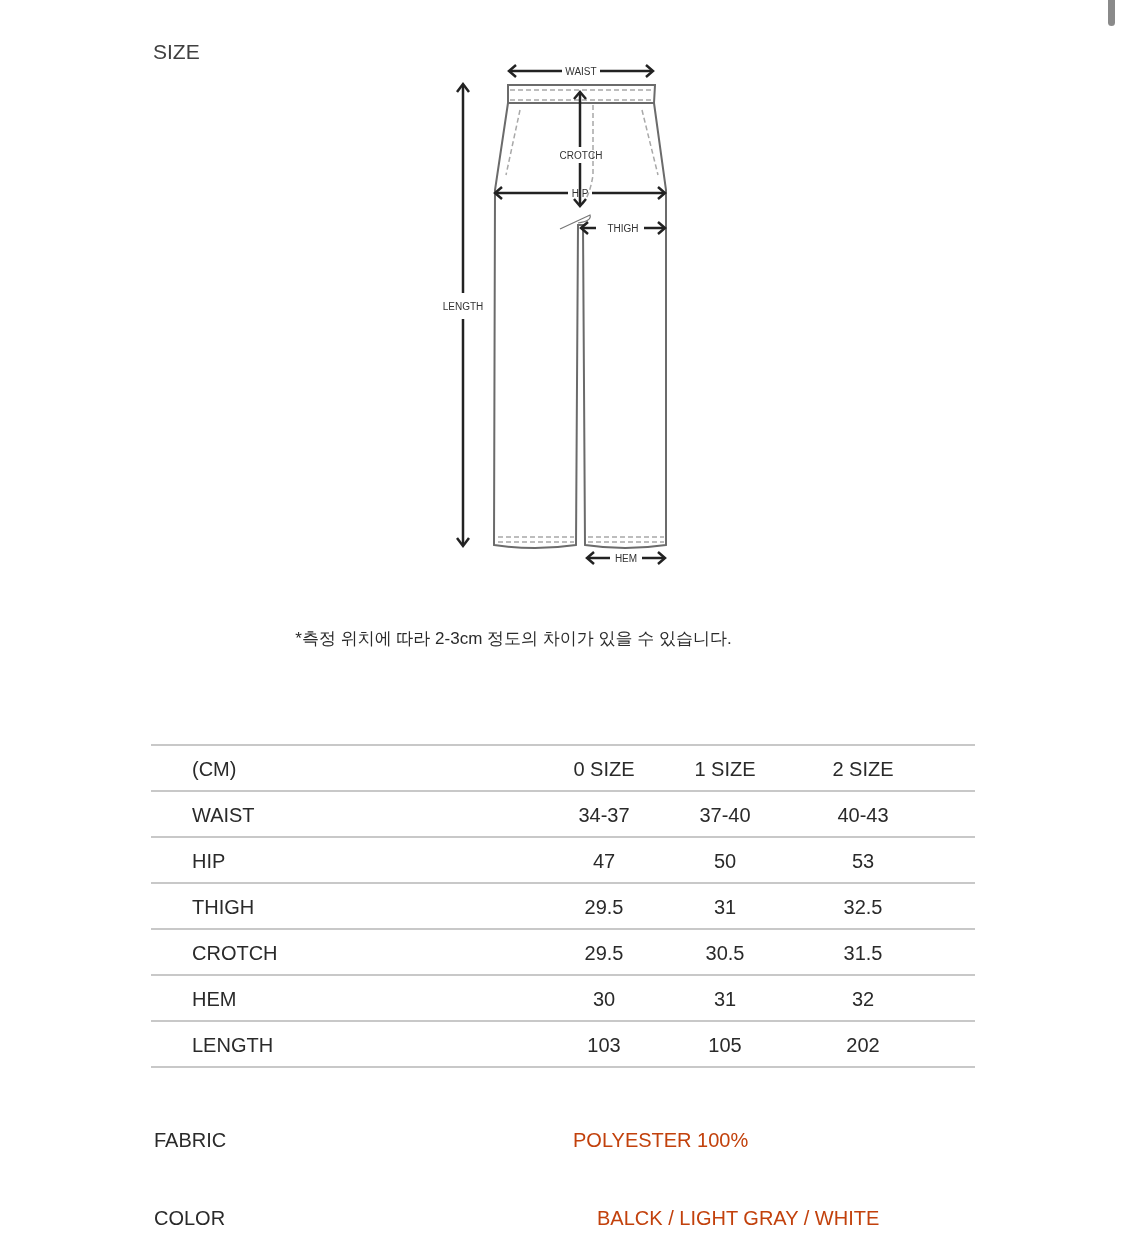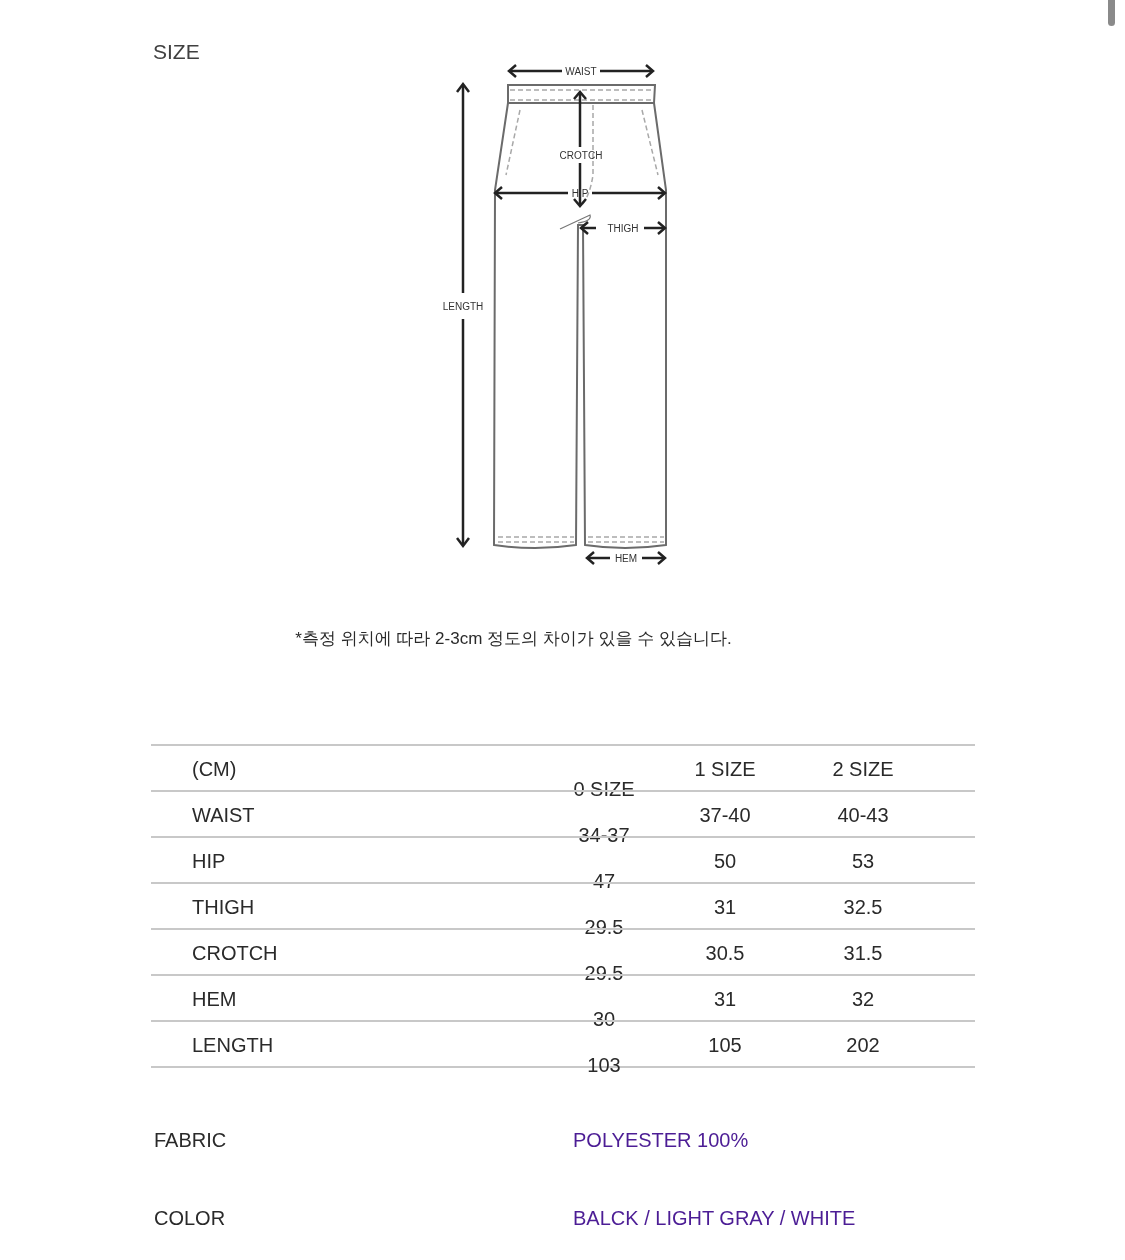"0 SIZE" .c1 { margin-top: 20px -> none }
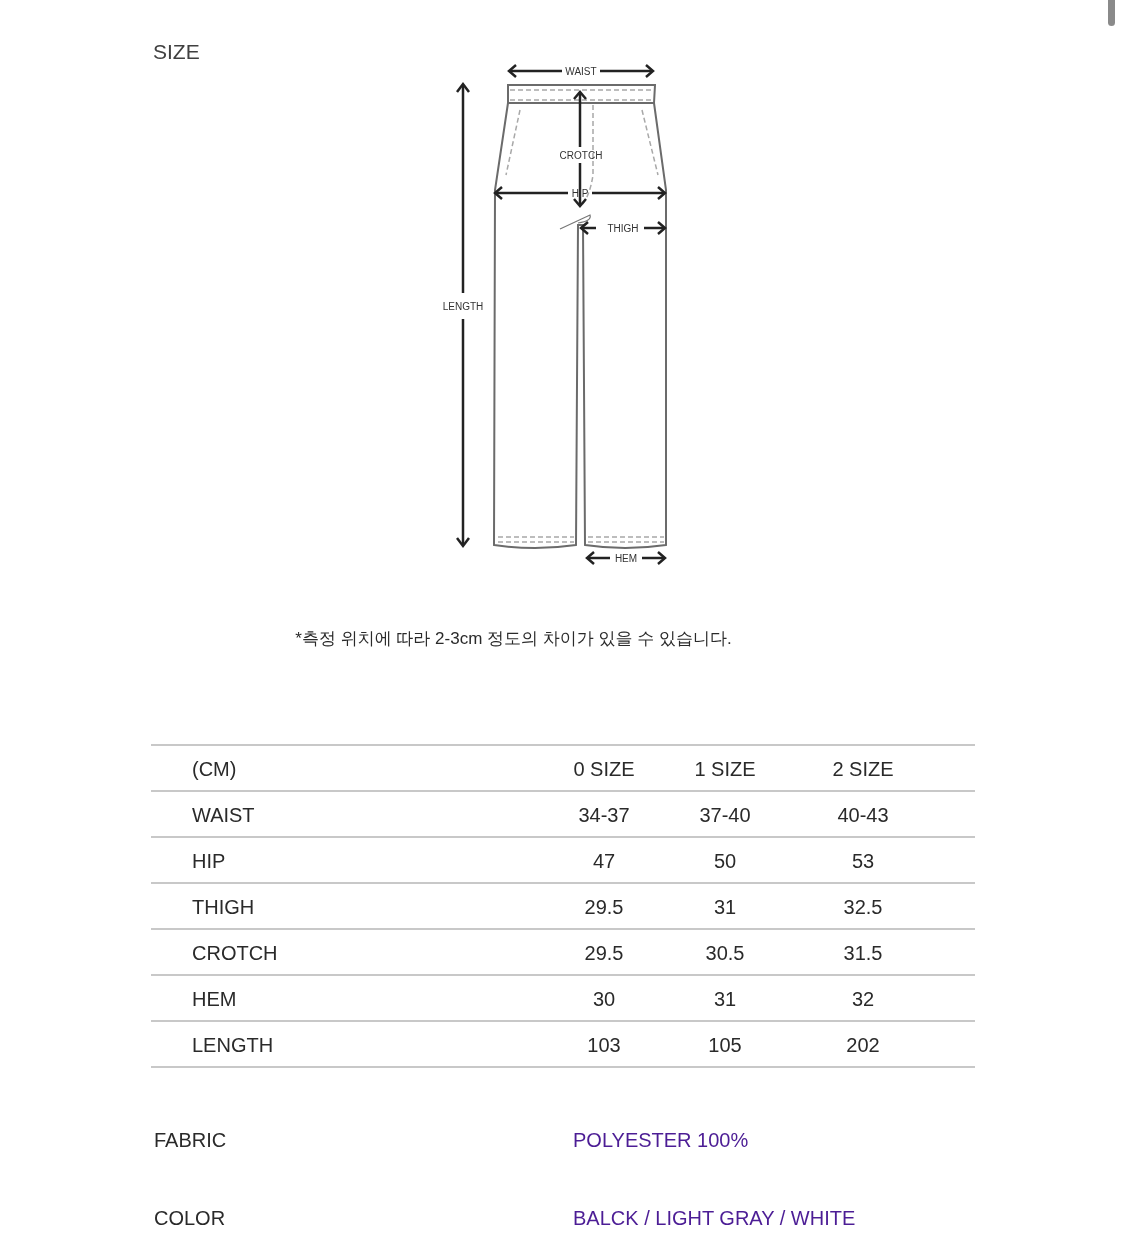"POLYESTER 100%" .info-value { color: #4c1d95 -> #c2410c }
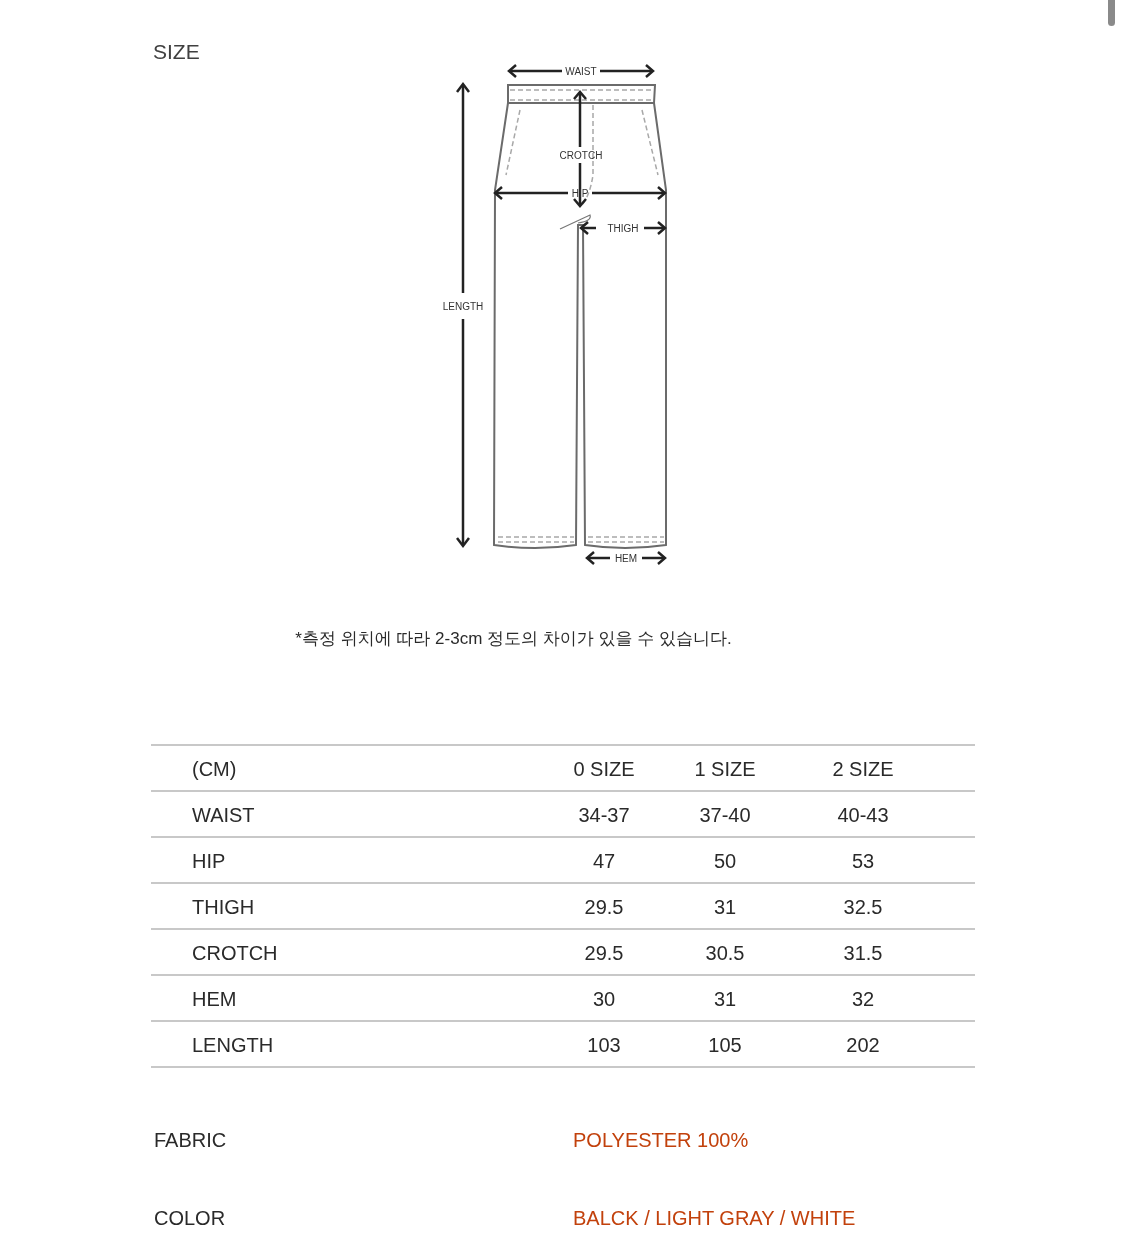"BALCK / LIGHT GRAY /" div.info-value { margin-left: none -> 24px }
